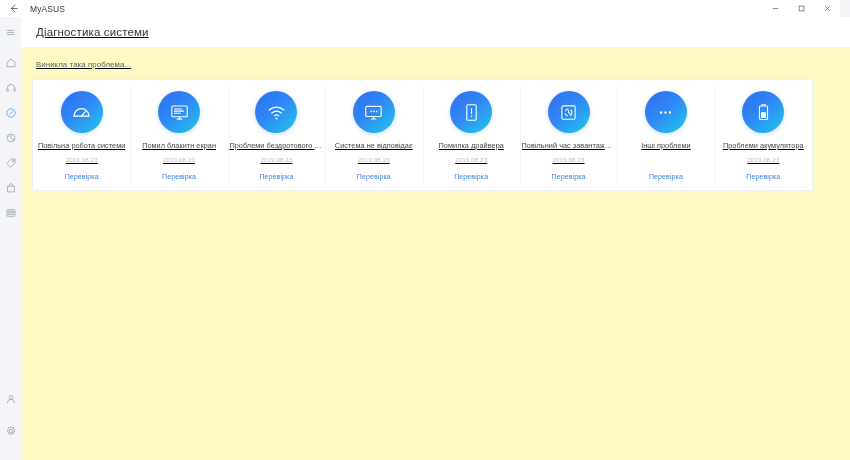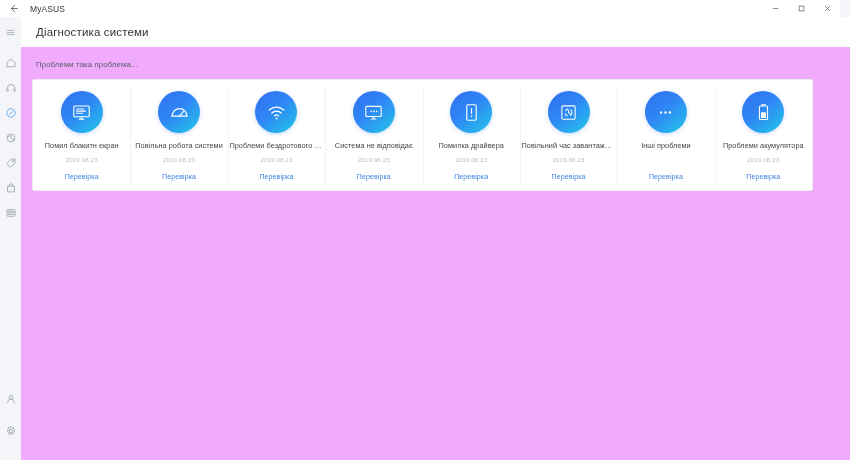"Діагностика системи" .content { background: #f0abfc -> #fef9c3; text-decoration: none -> underline }
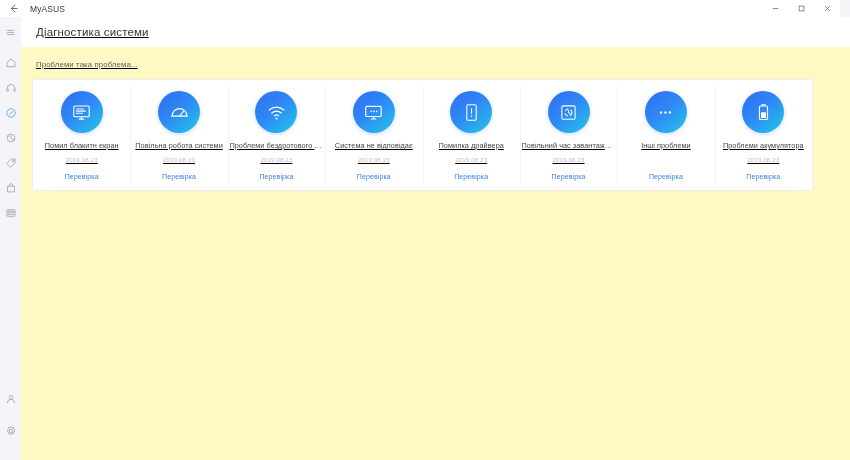"Проблеми така проблема..." div.subhead { text: Проблеми -> Виникла }
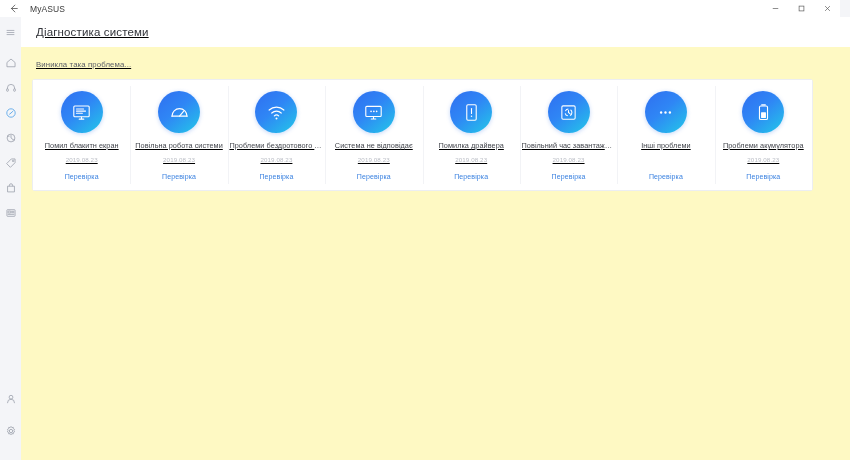"Помил блакитн екран" div.card { order: before "Повільна робота системи" -> after "Повільна робота системи" }
